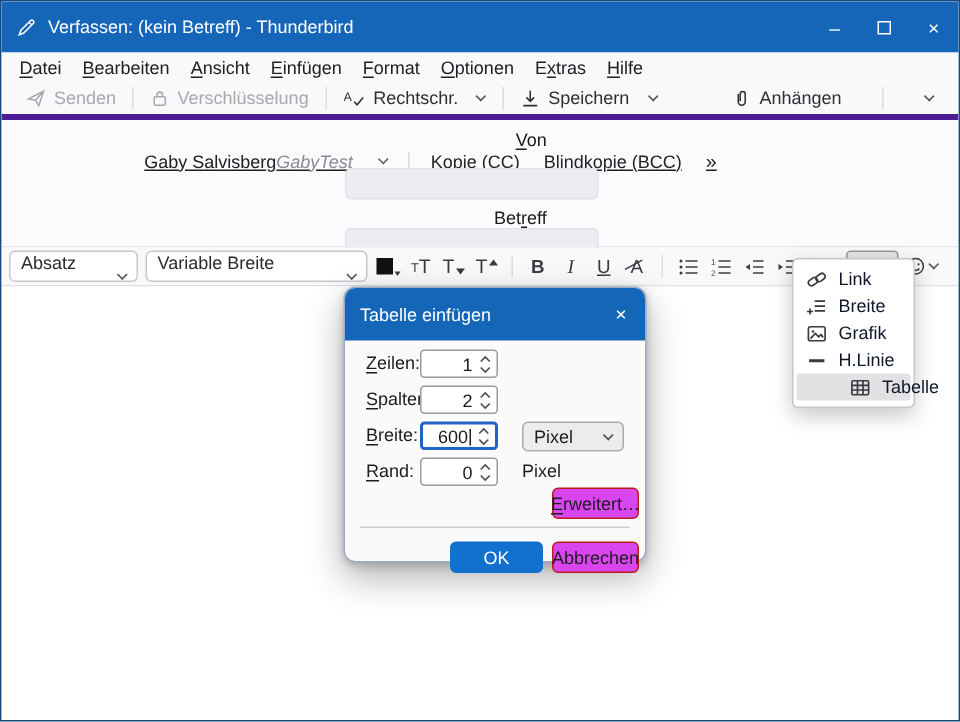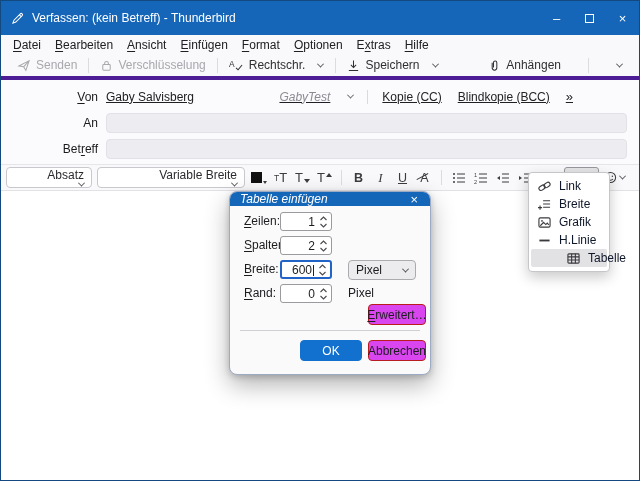"Von" .arow { flex-direction: none -> column }
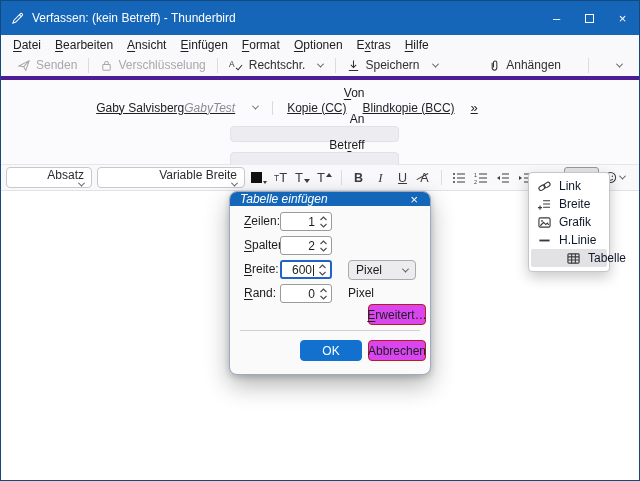"An" div.alabel { html: <div>An</div> -> none }
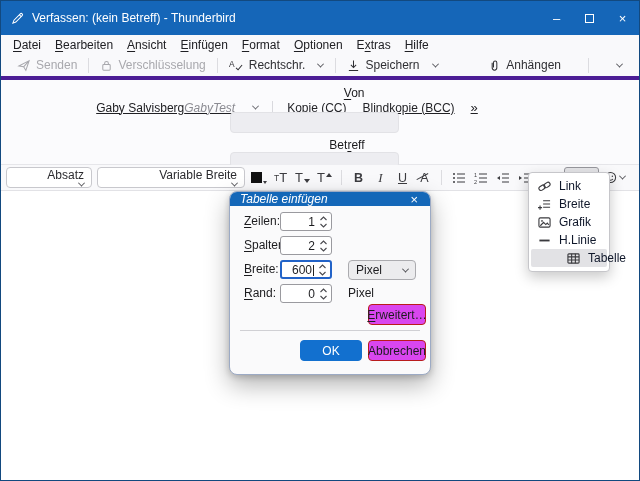"Absatz" .fselect { align-items: flex-end -> flex-start }
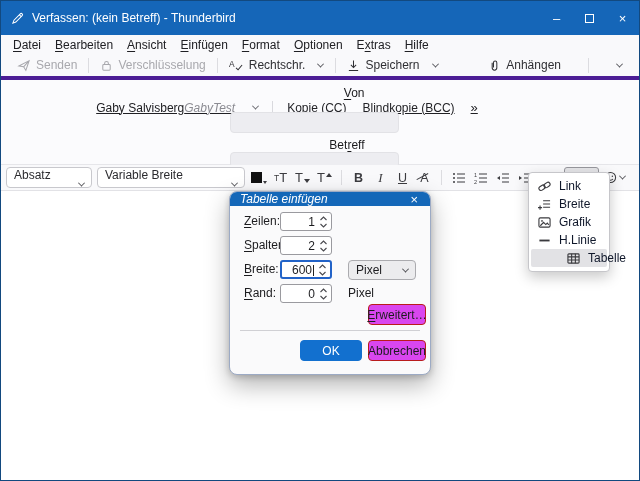"Tabelle einfügen" .dlg-title { font-style: italic -> none; height: 14px -> 35px }
